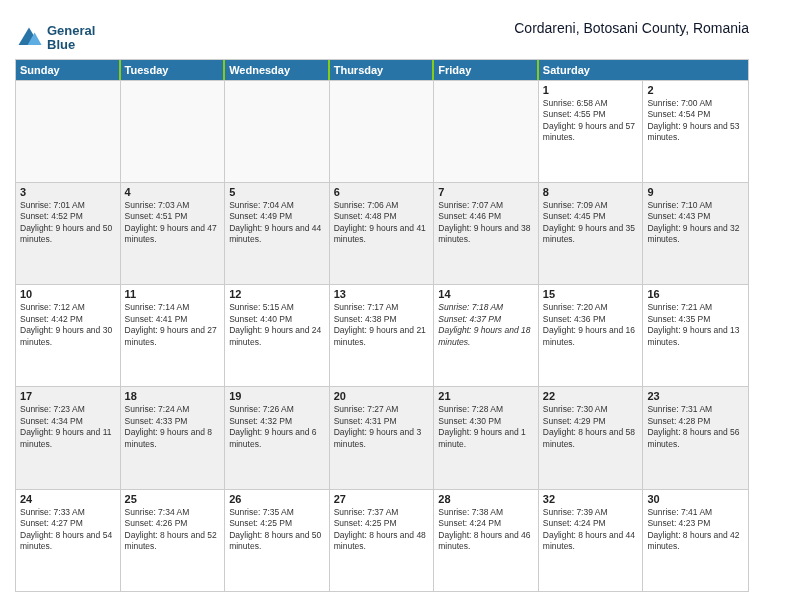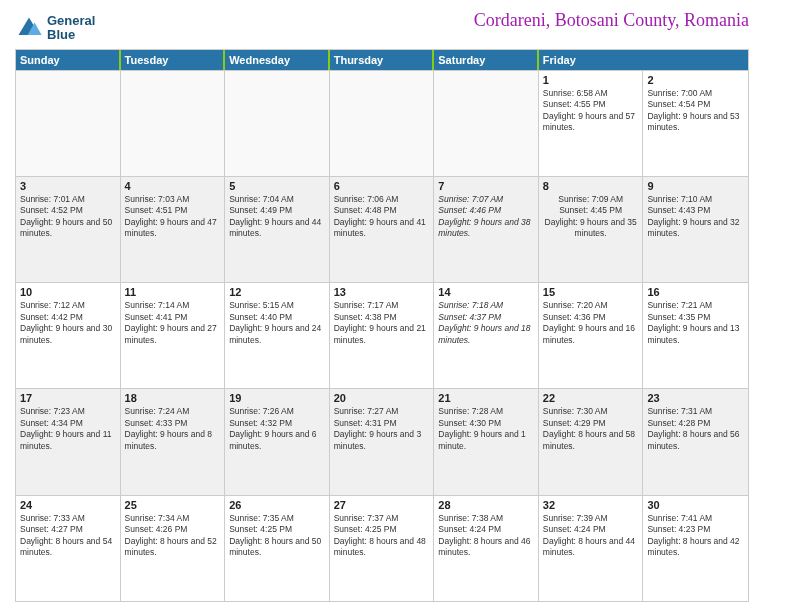"General" .page { padding: 10px 15px -> 20px 15px }
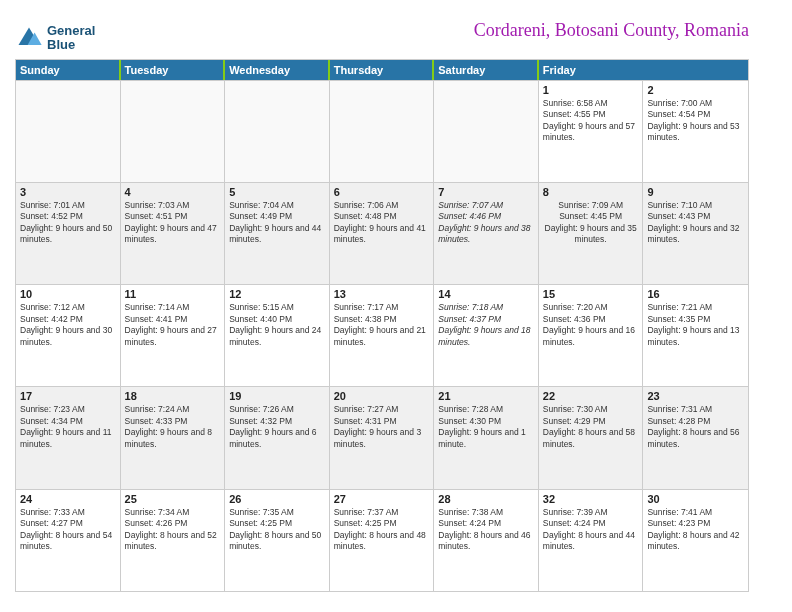"Cordareni, Botosani County, Romania" .location { color: #a21caf -> #0f172a; font-family: Liberation Serif, serif -> none; font-size: 18px -> 14px }
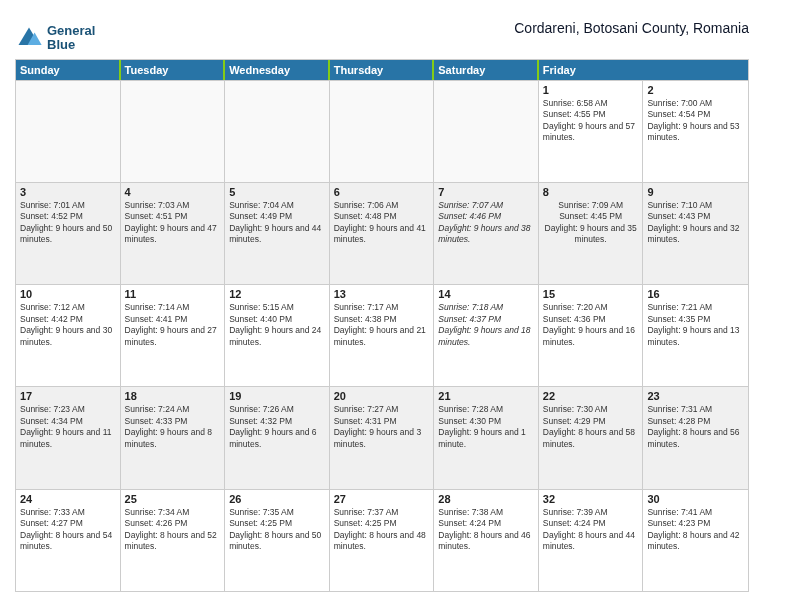"Saturday" div.cal-header-cell { order: before "Friday" -> after "Friday" }
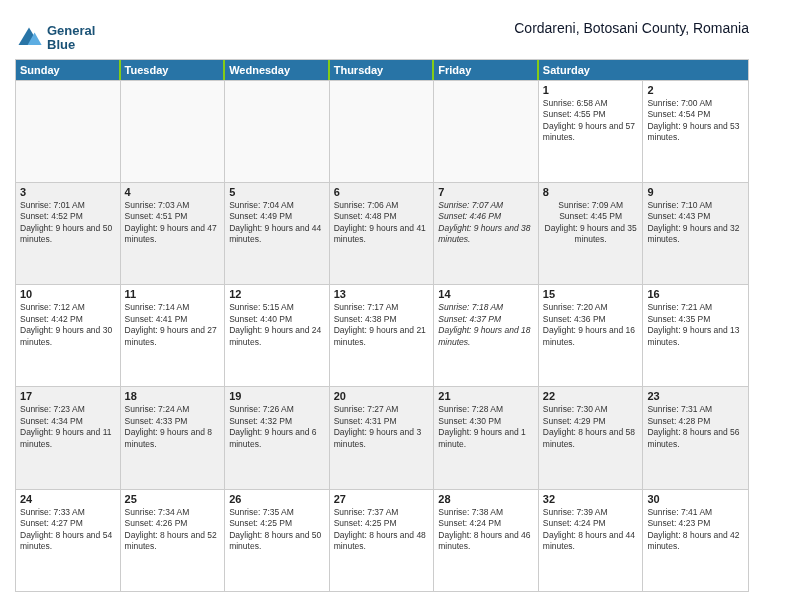"Sunrise: 7:07 AM" div.day-detail { font-style: italic -> none }
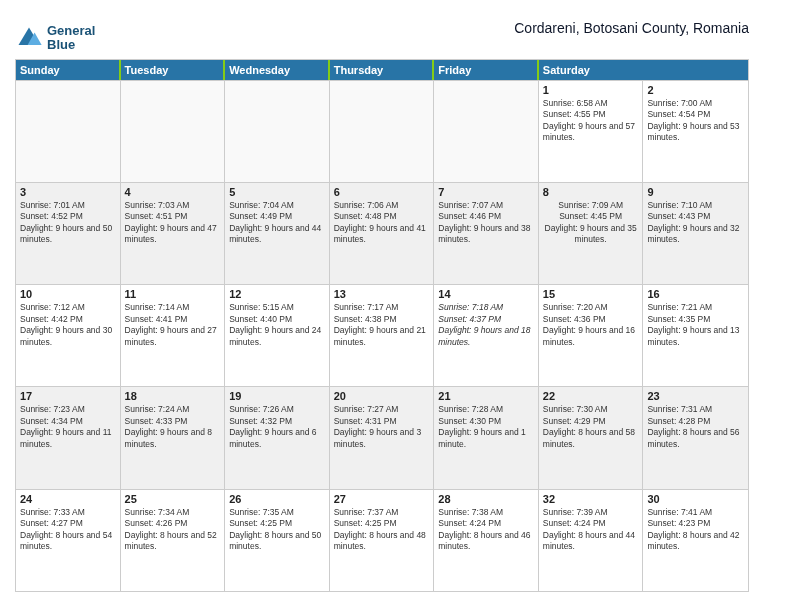"Sunrise: 7:09 AM" div.day-detail { text-align: center -> none }
